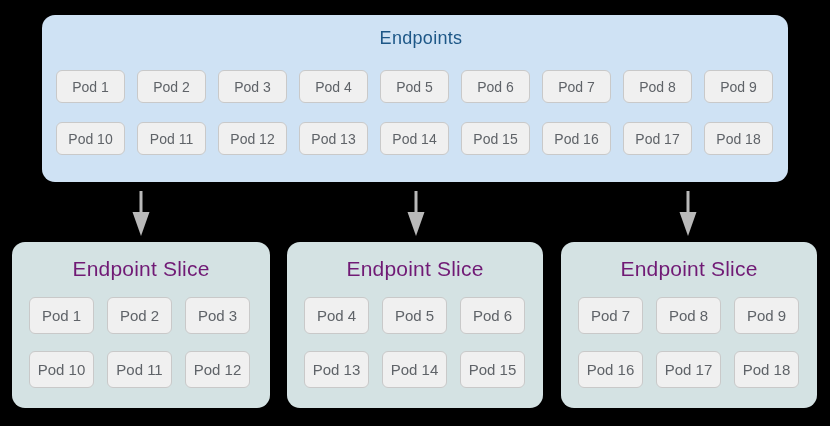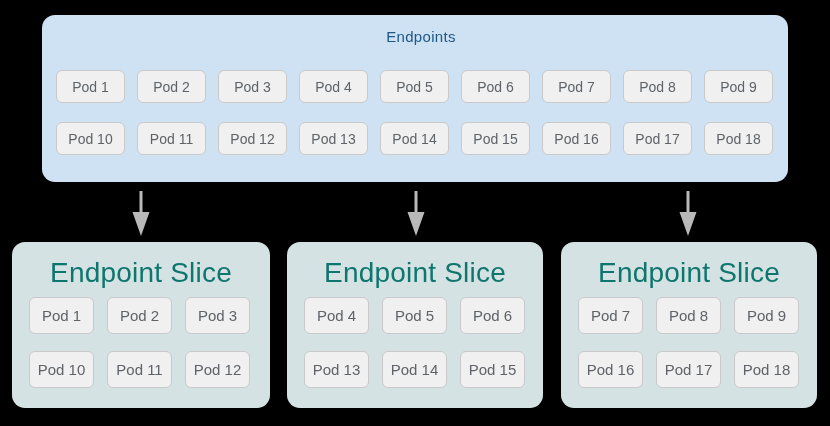"Endpoints" .endpoints-title { font-size: 15px -> 18px }
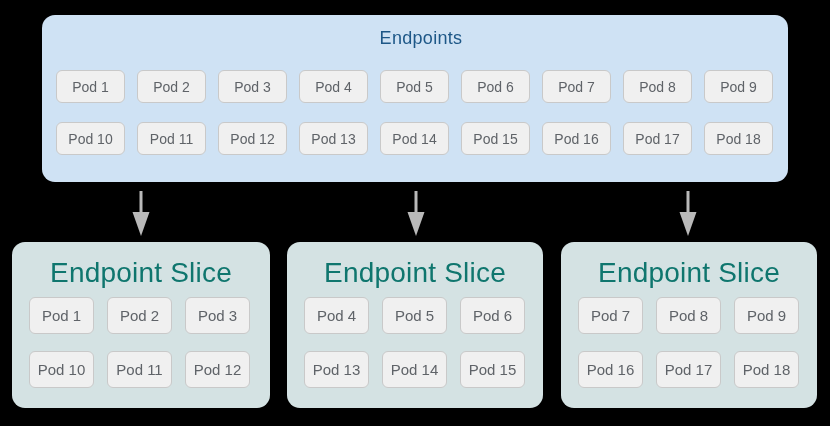"Endpoint Slice" .slice-title { color: #0f766e -> #701a75; font-size: 28px -> 21px }
